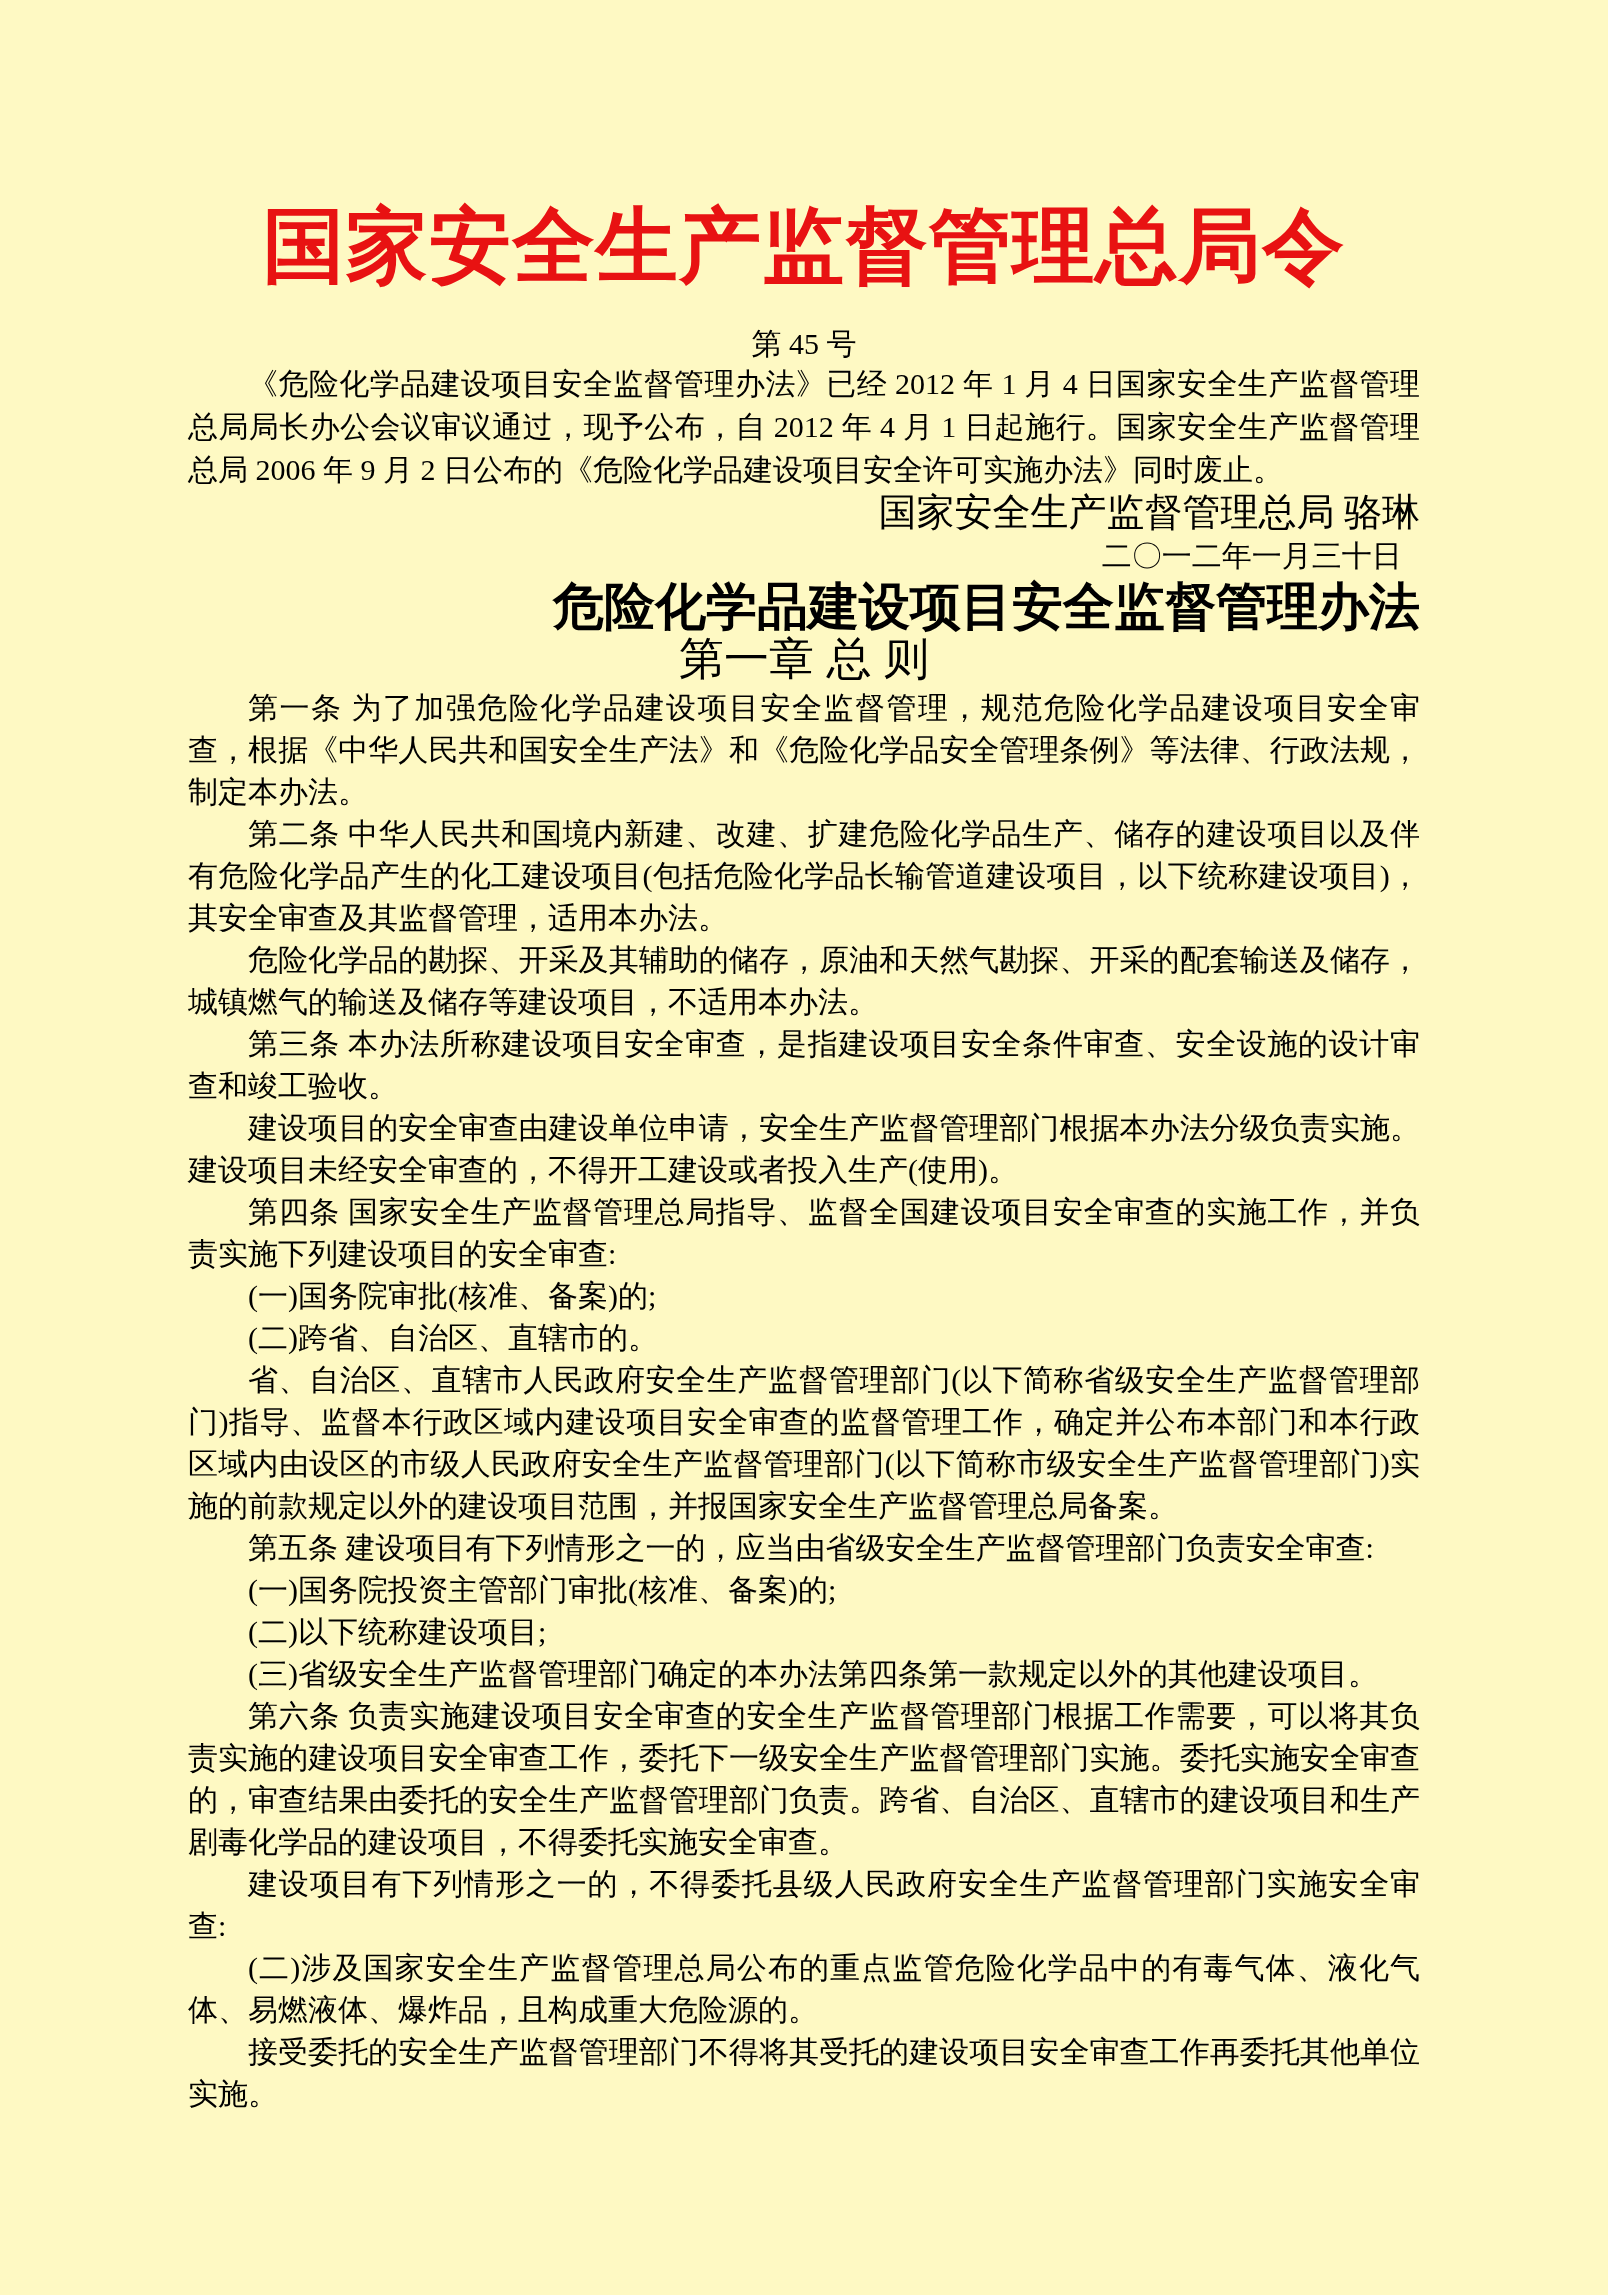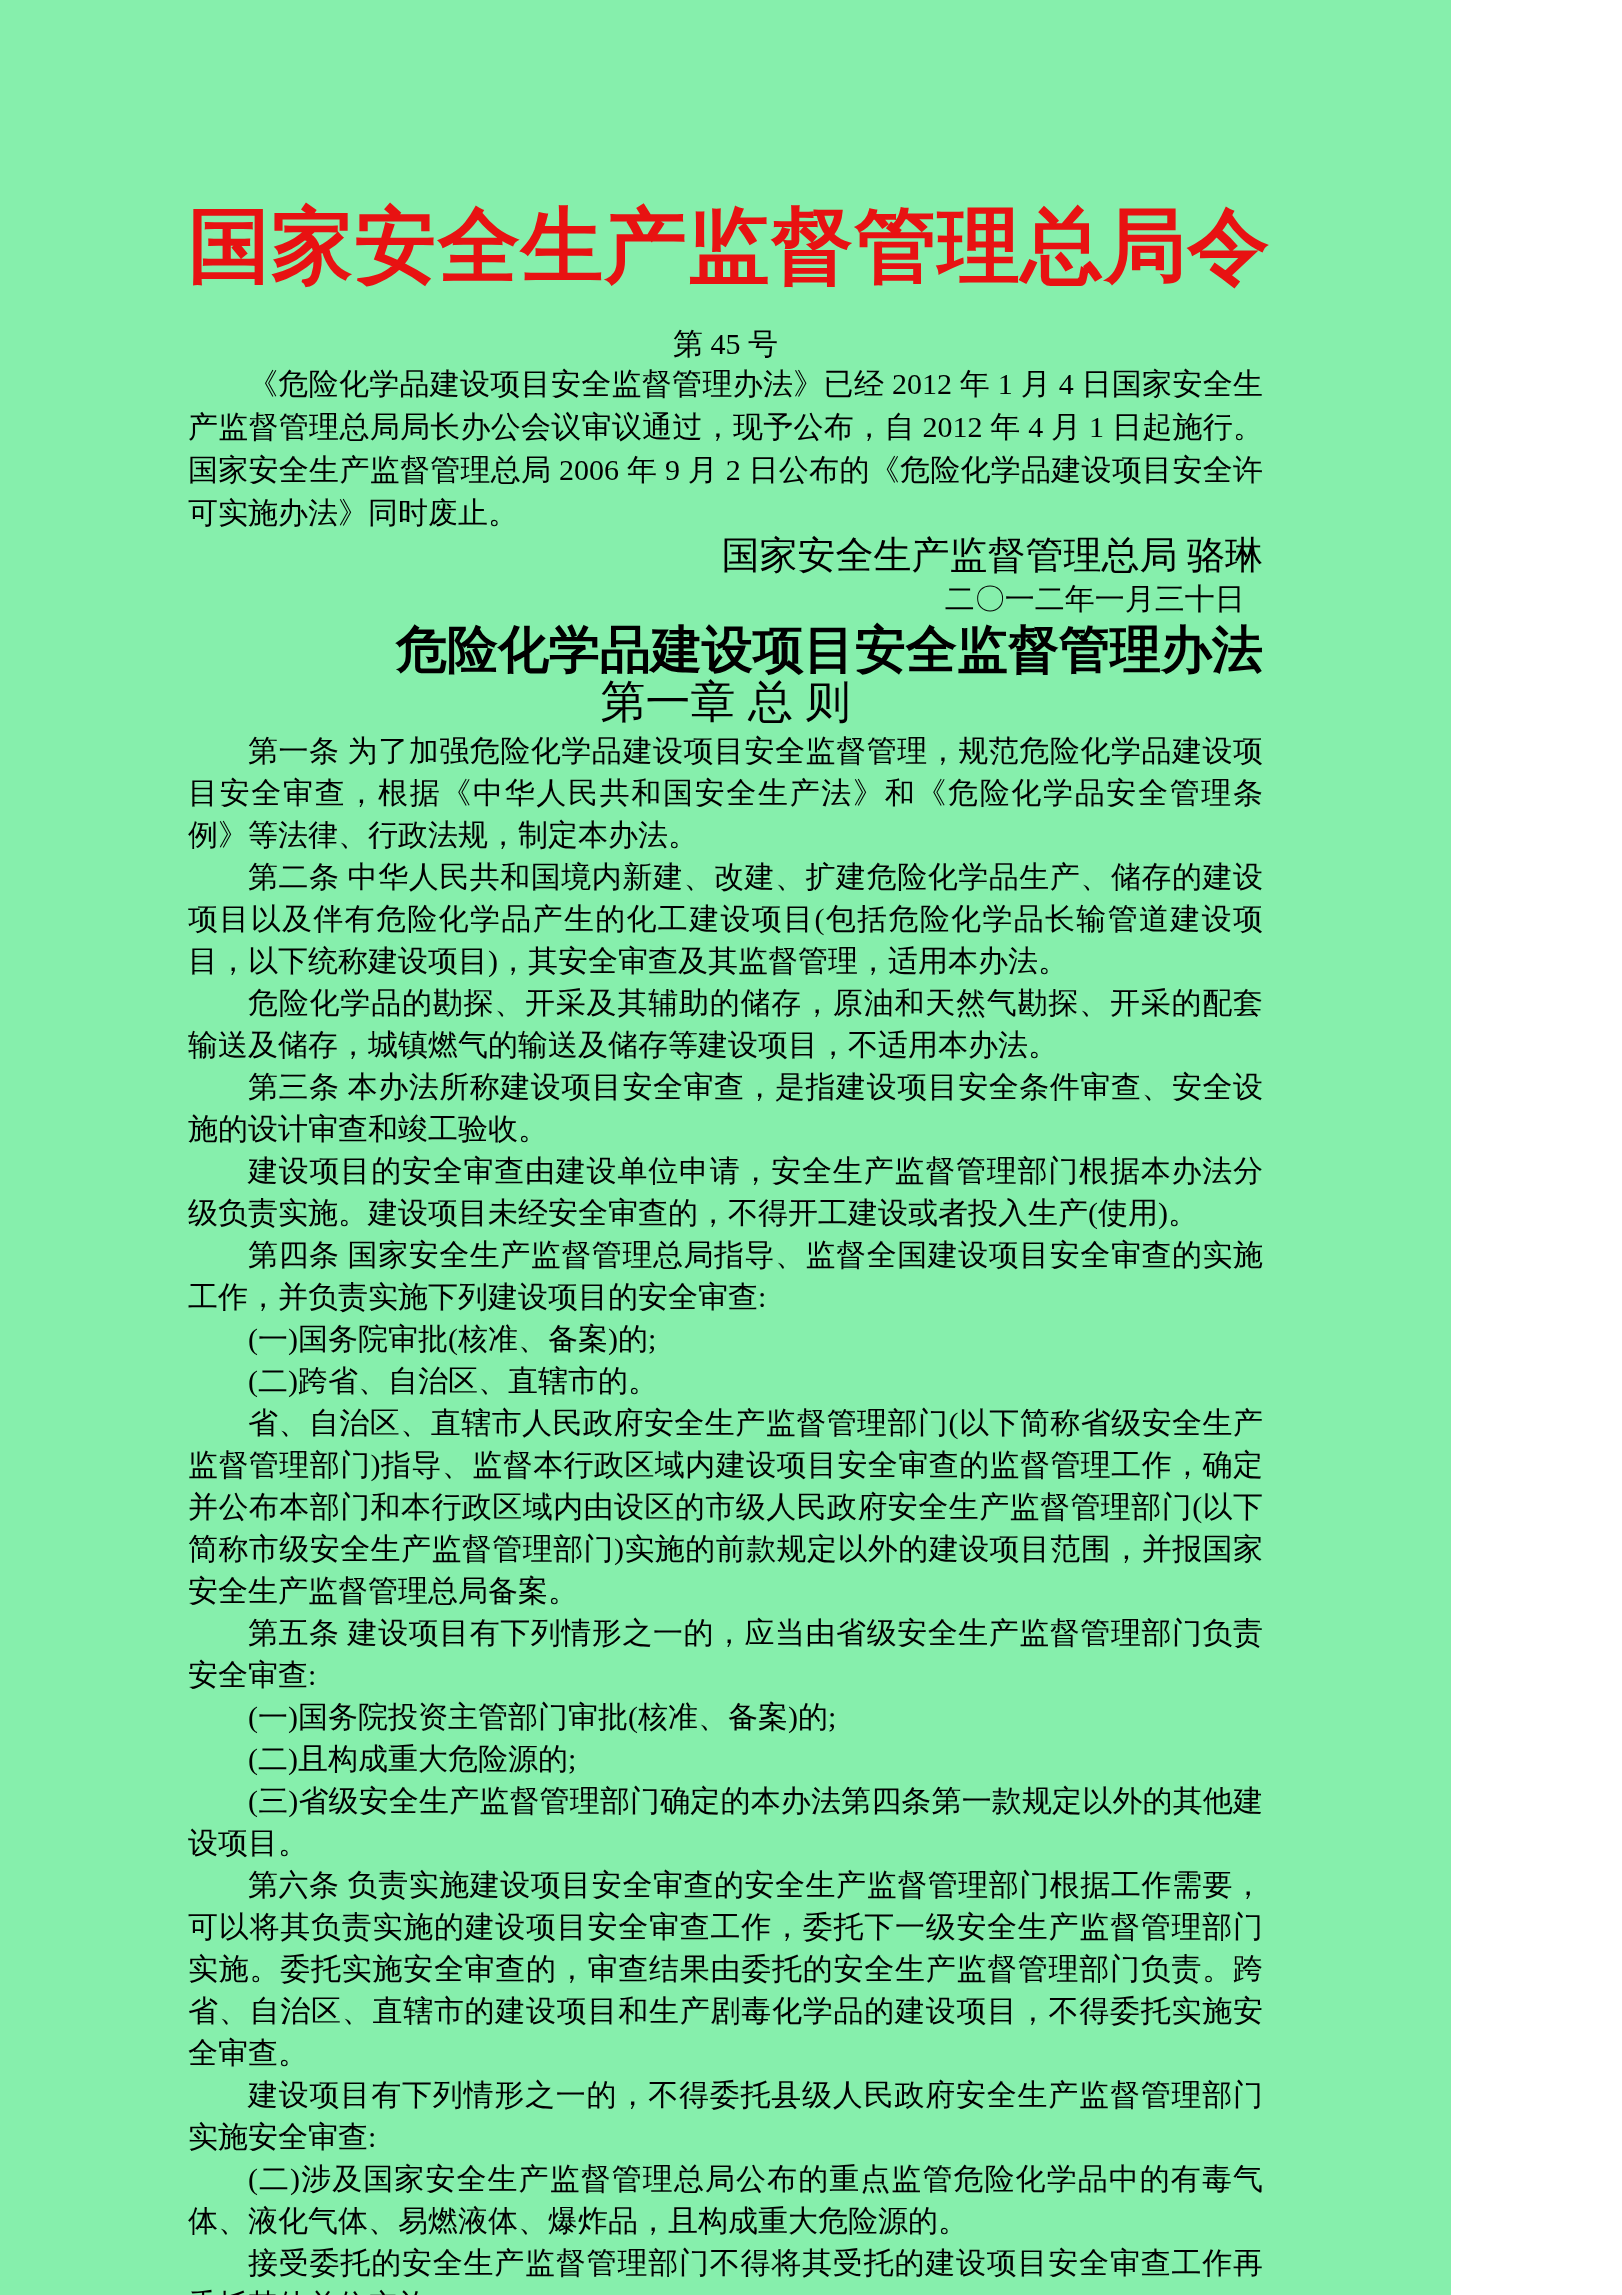"国家安全生产监督管理总局令" .page { background: #86efac -> #fef9c3; width: 1451px -> 1608px }
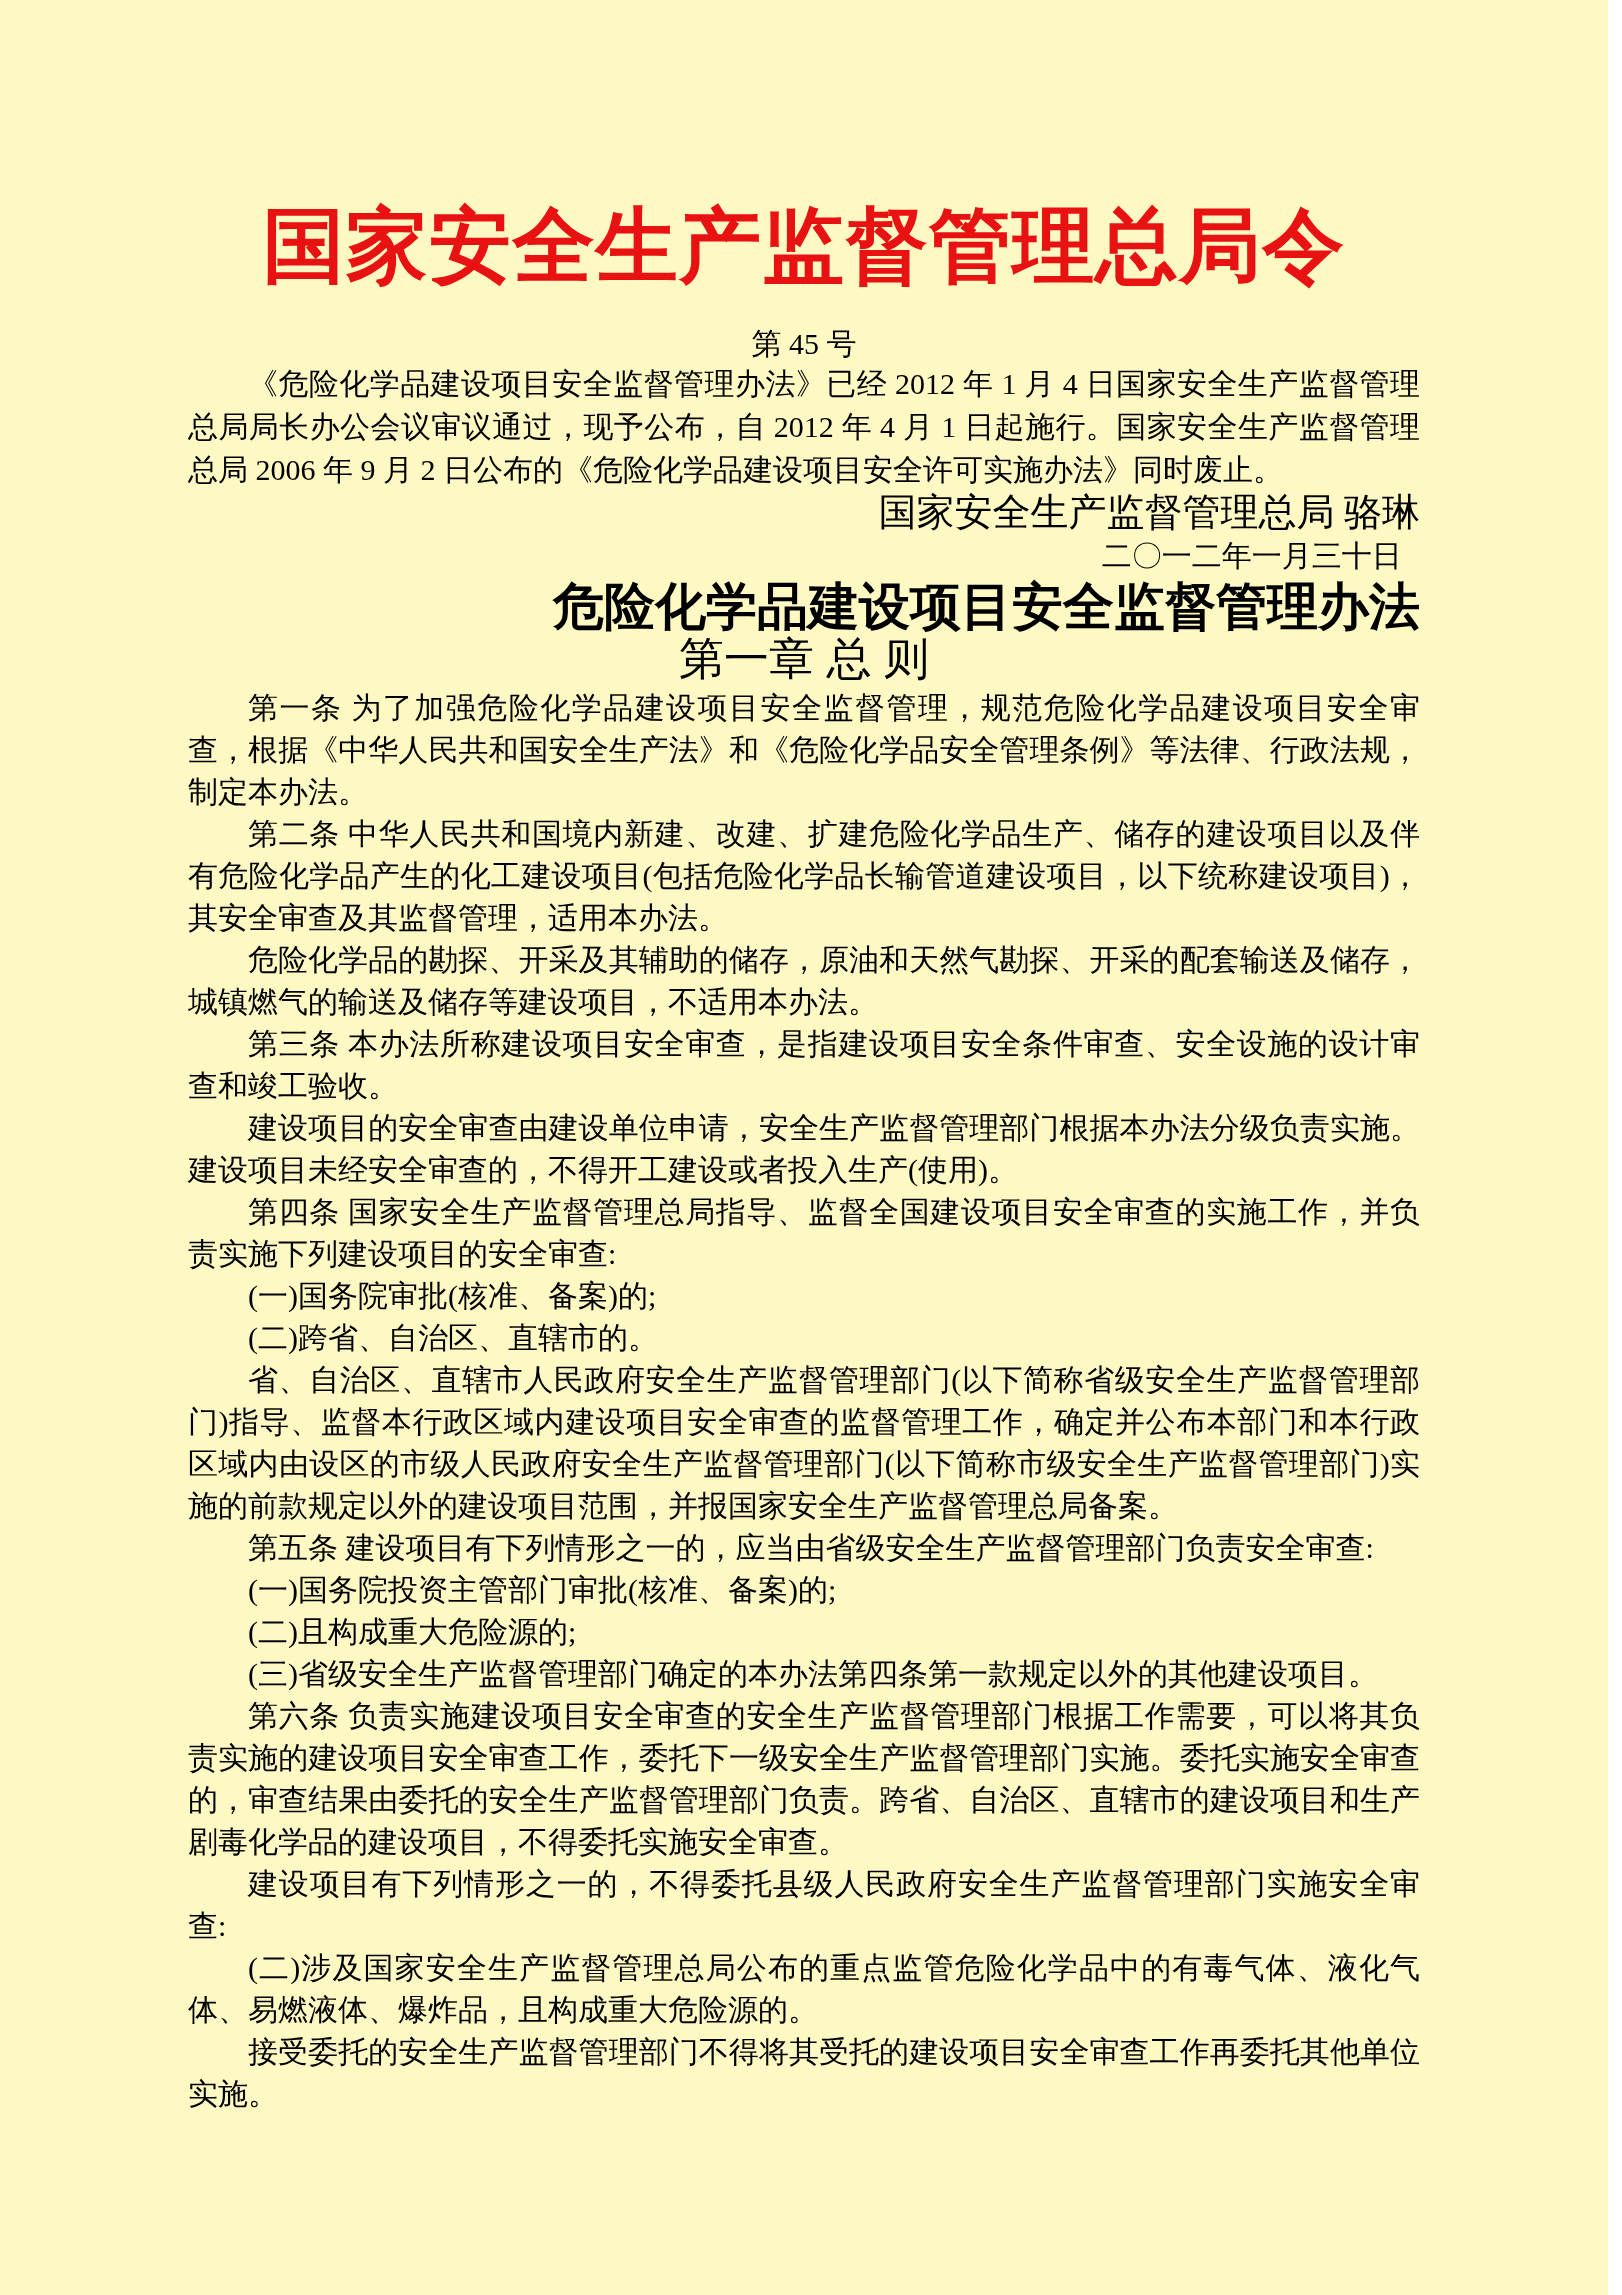"(二)且构成重大危险源的;" p.para { text: 且构成重大危险源的 -> 以下统称建设项目 }
